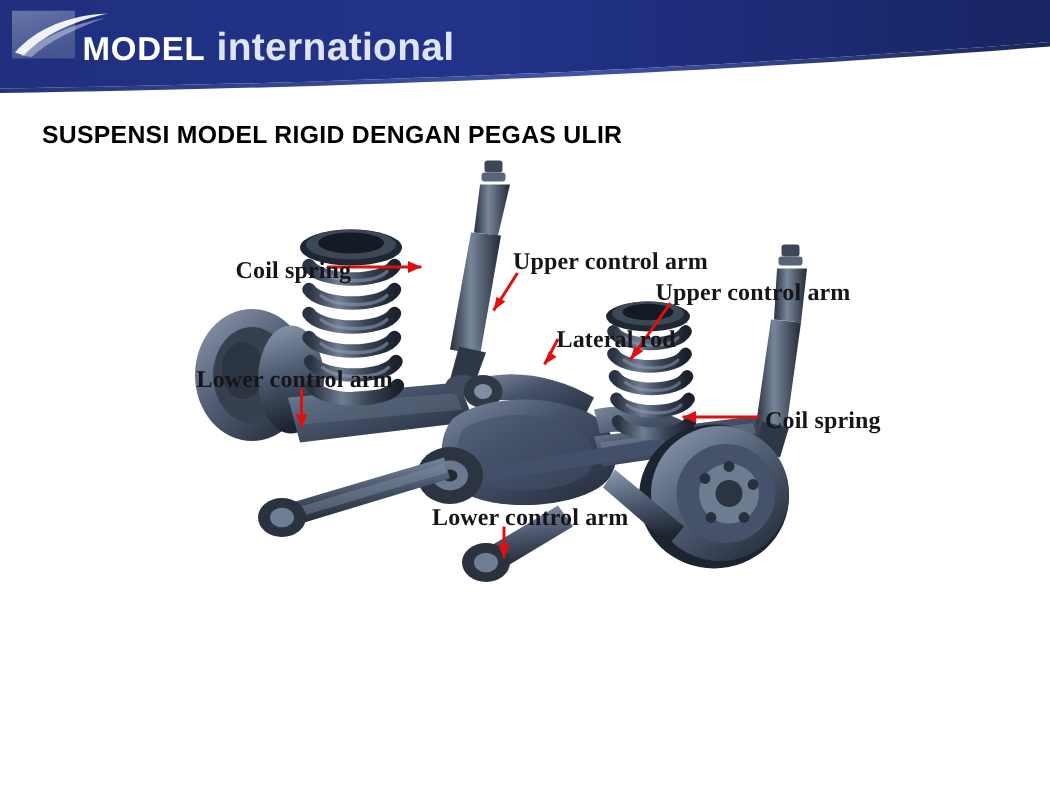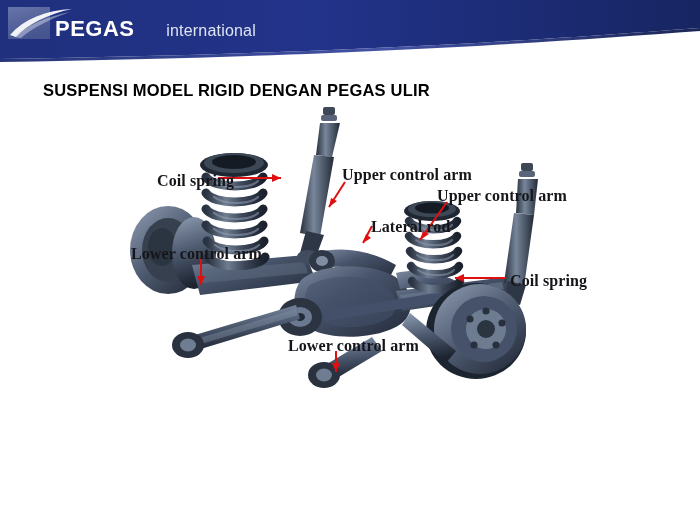"PEGAS" span.brand-bold { text: PEGAS -> MODEL }
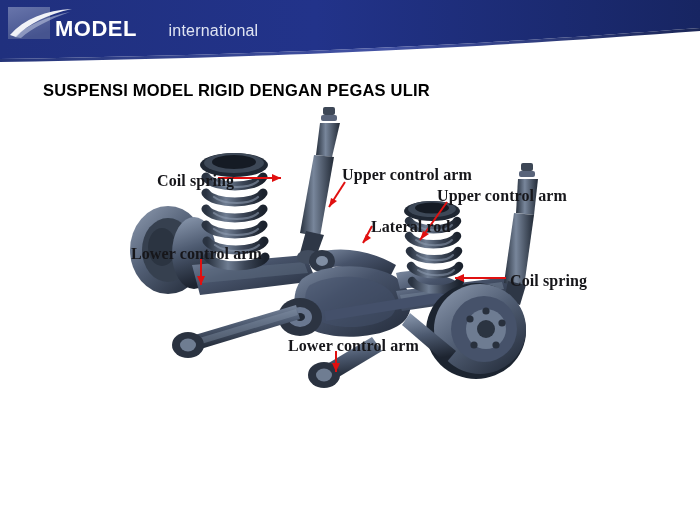"international" .brand-light { font-size: 16px -> 26px; font-weight: normal -> bold; margin-left: 27px -> none }
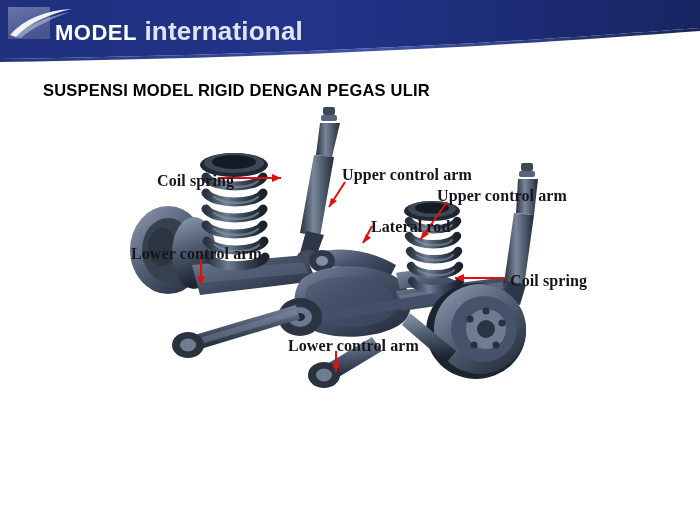"SUSPENSI MODEL RIGID DENGAN PEGAS" .title { left: 43px -> 28px }
